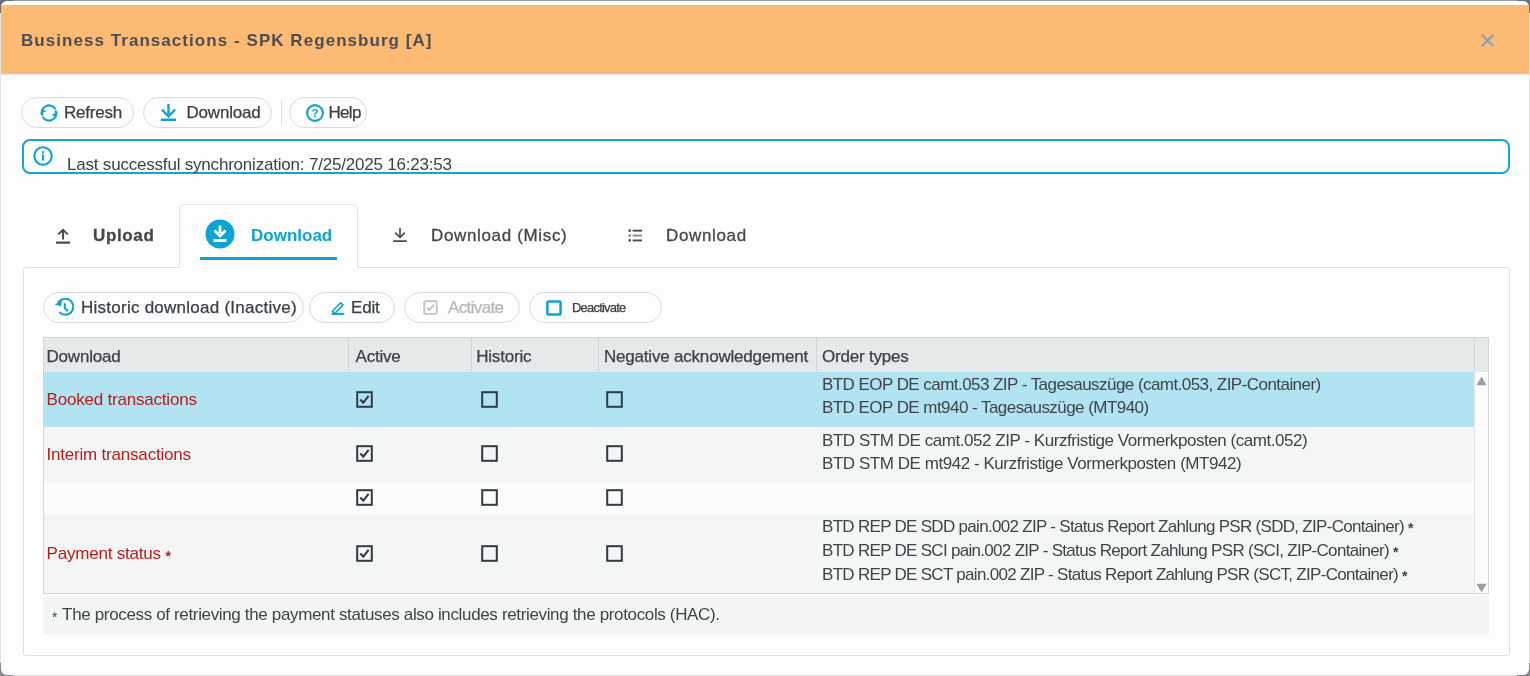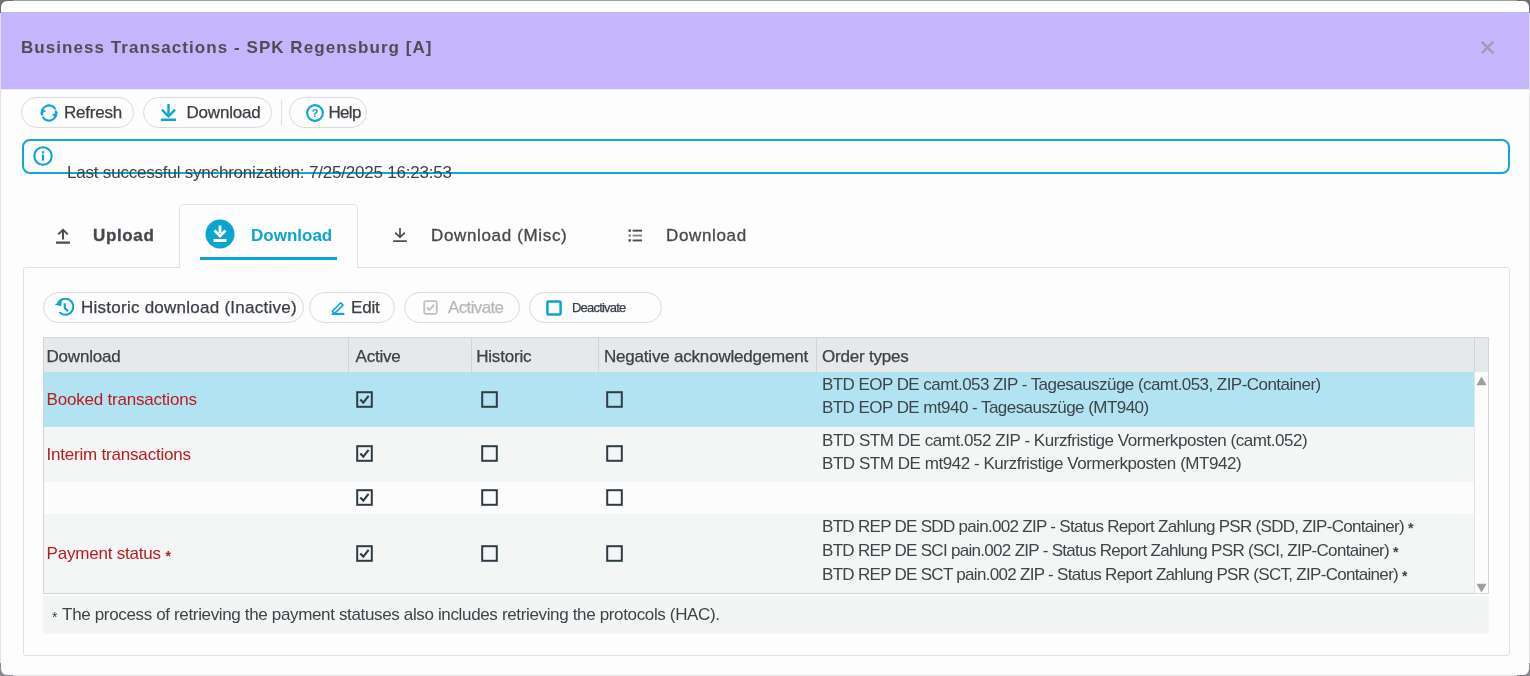"Business Transactions - SPK Regensburg" .titlebar { background: #c4b5fd -> #fdba74; height: 78px -> 70px; top: 11px -> 4px }
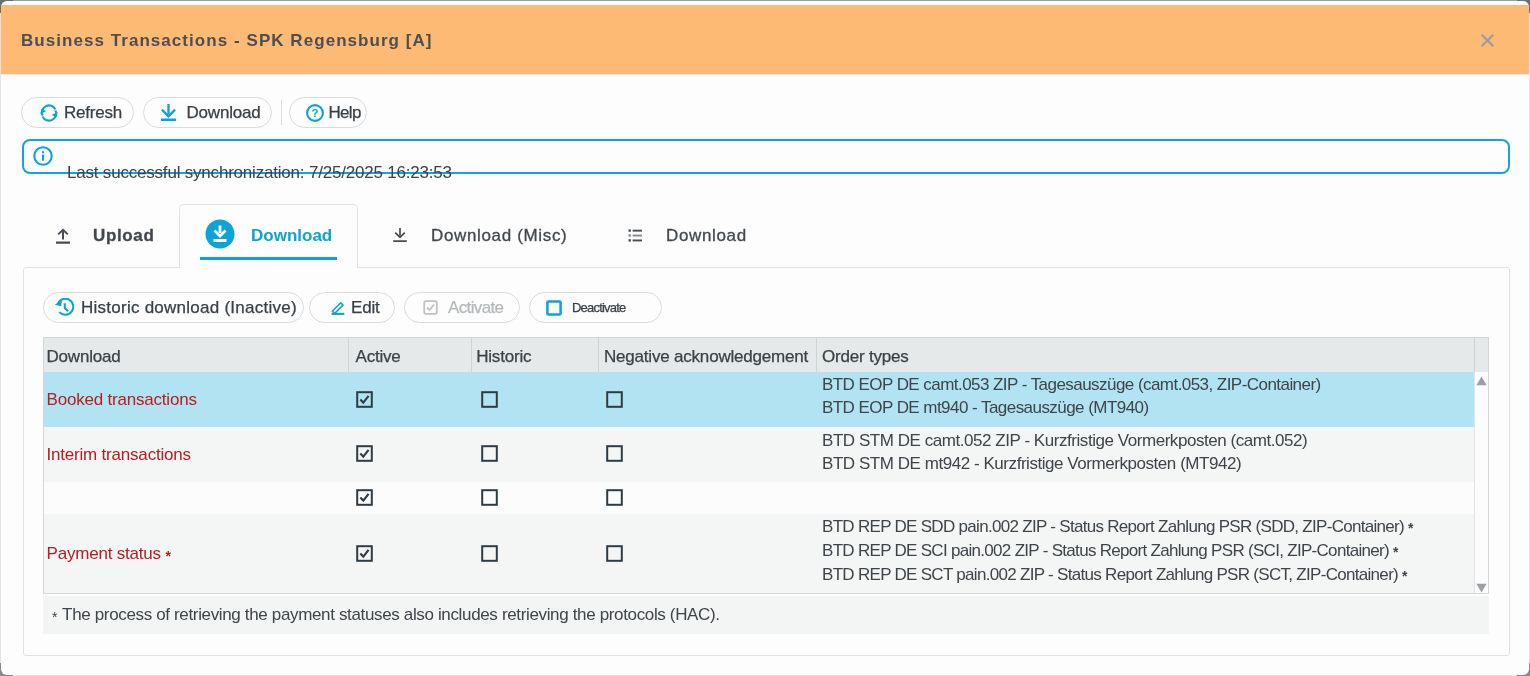"Last successful synchronization:" .infotext { top: 16px -> 8px }
